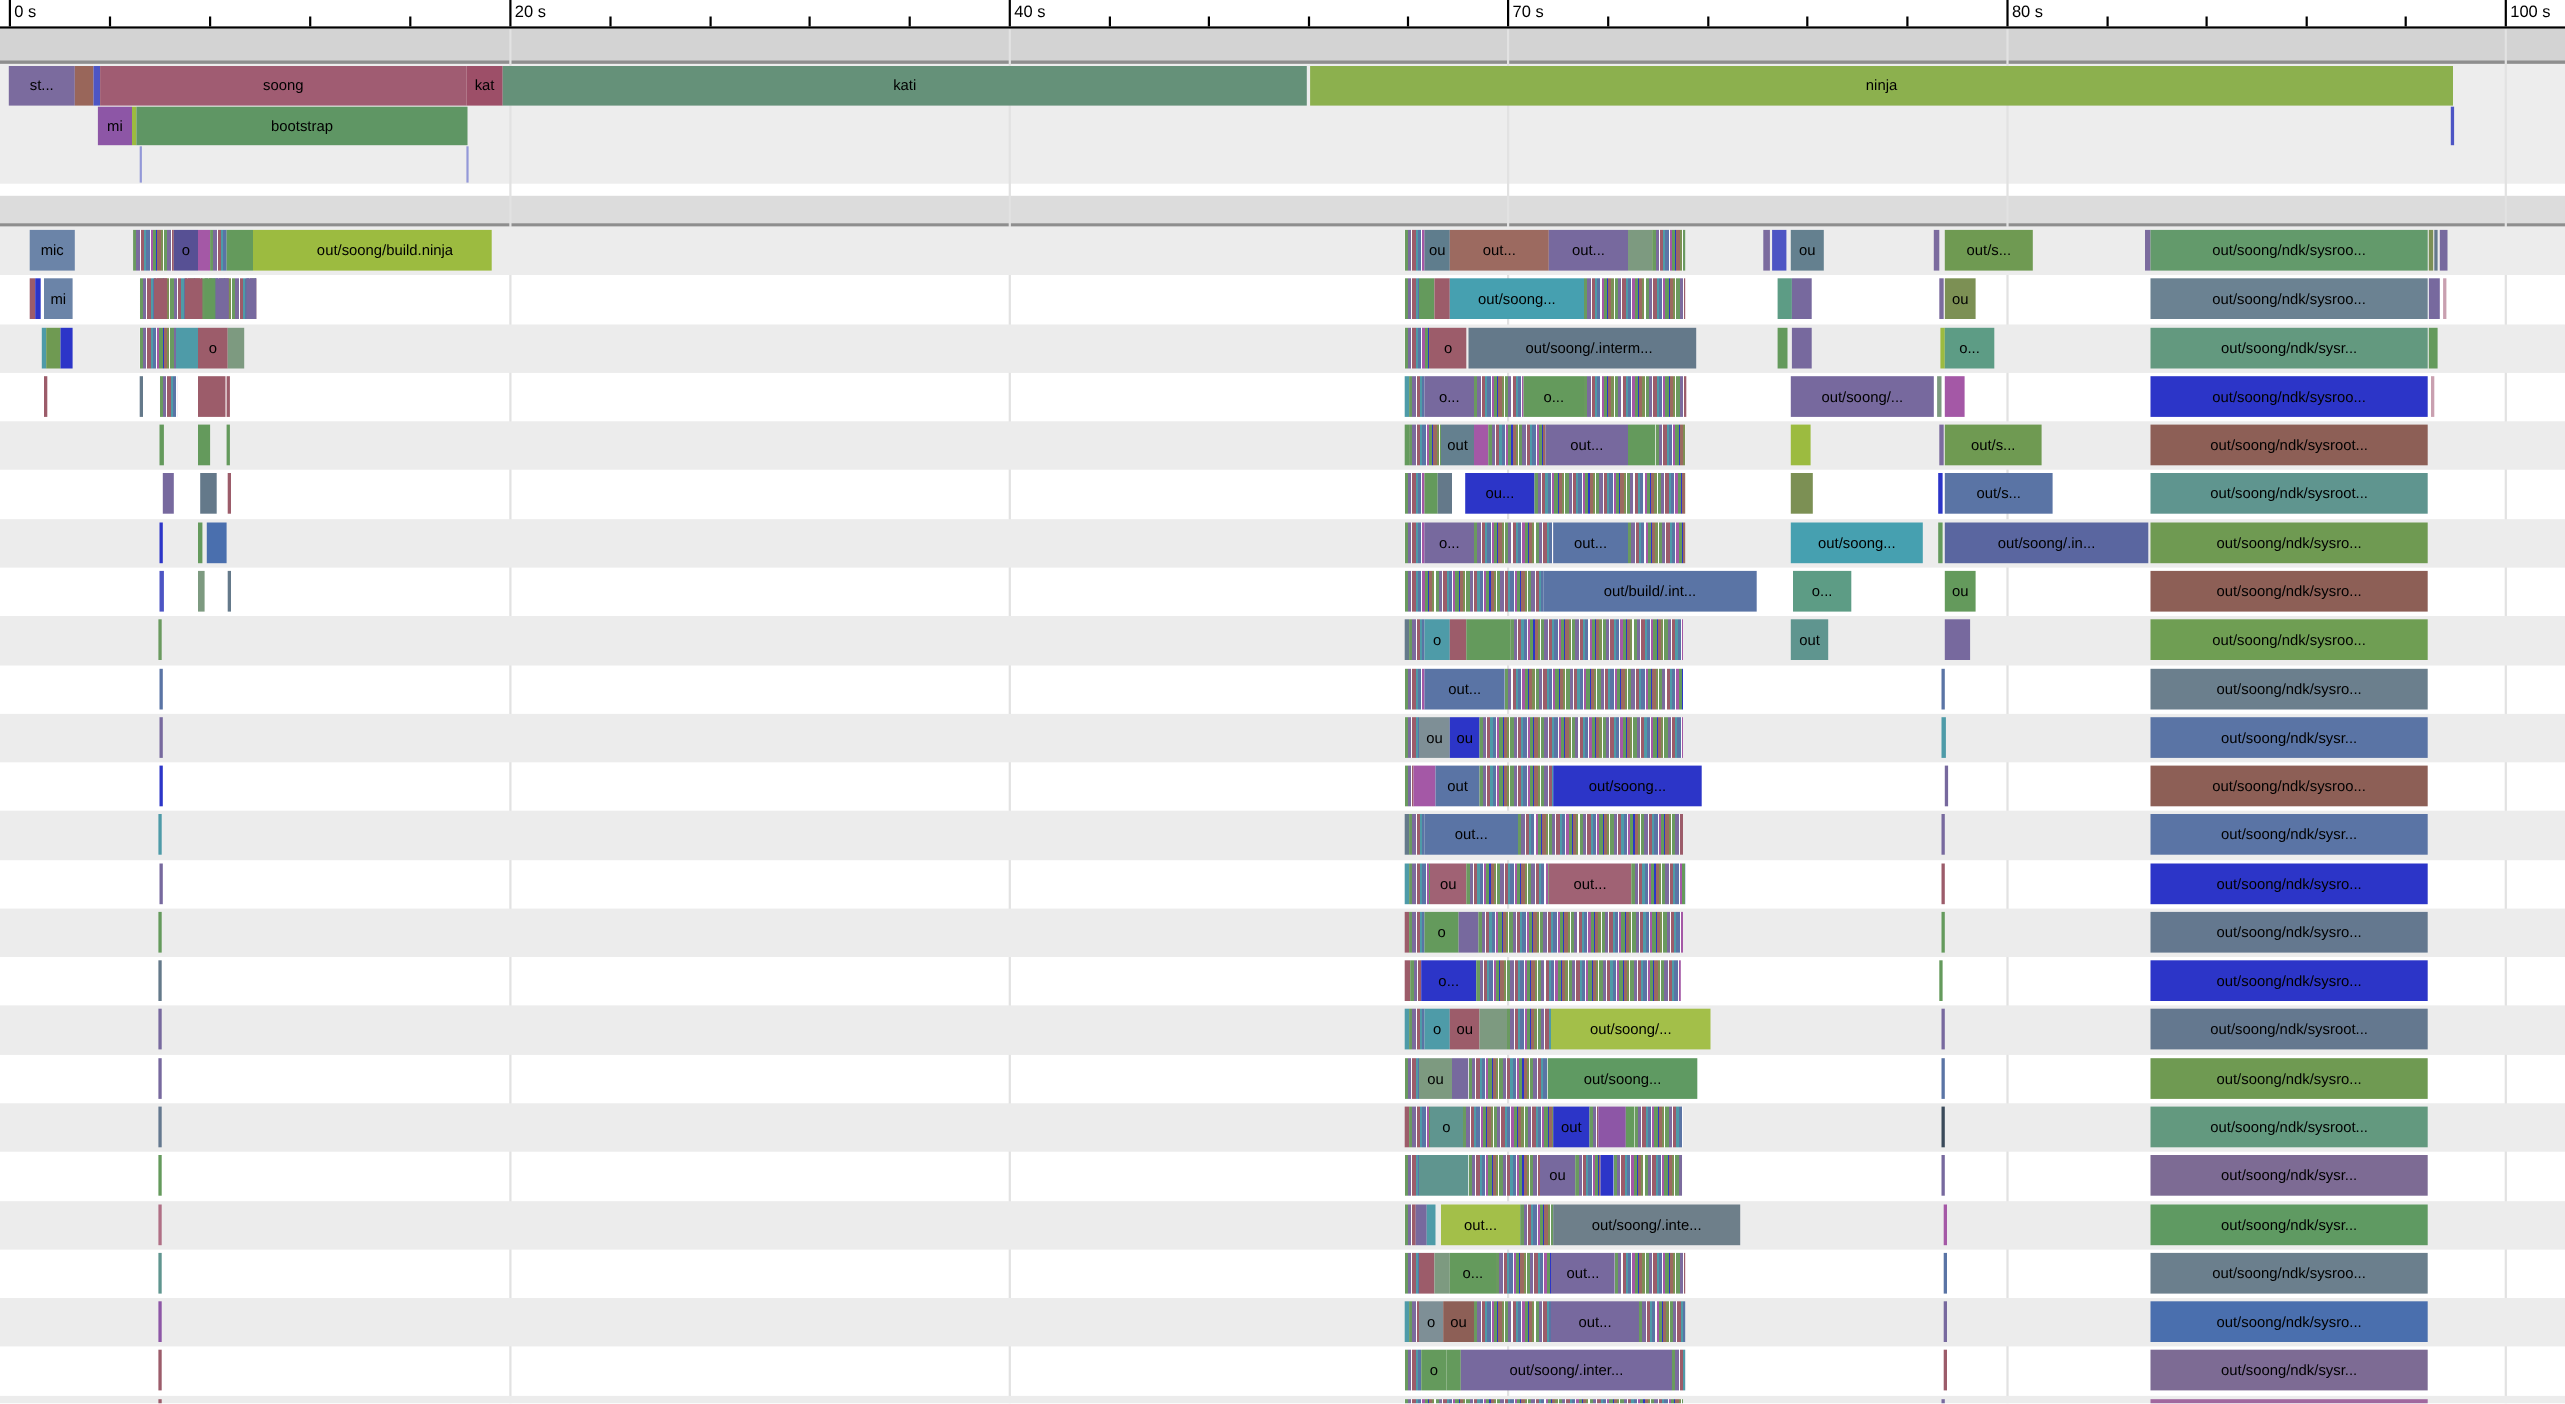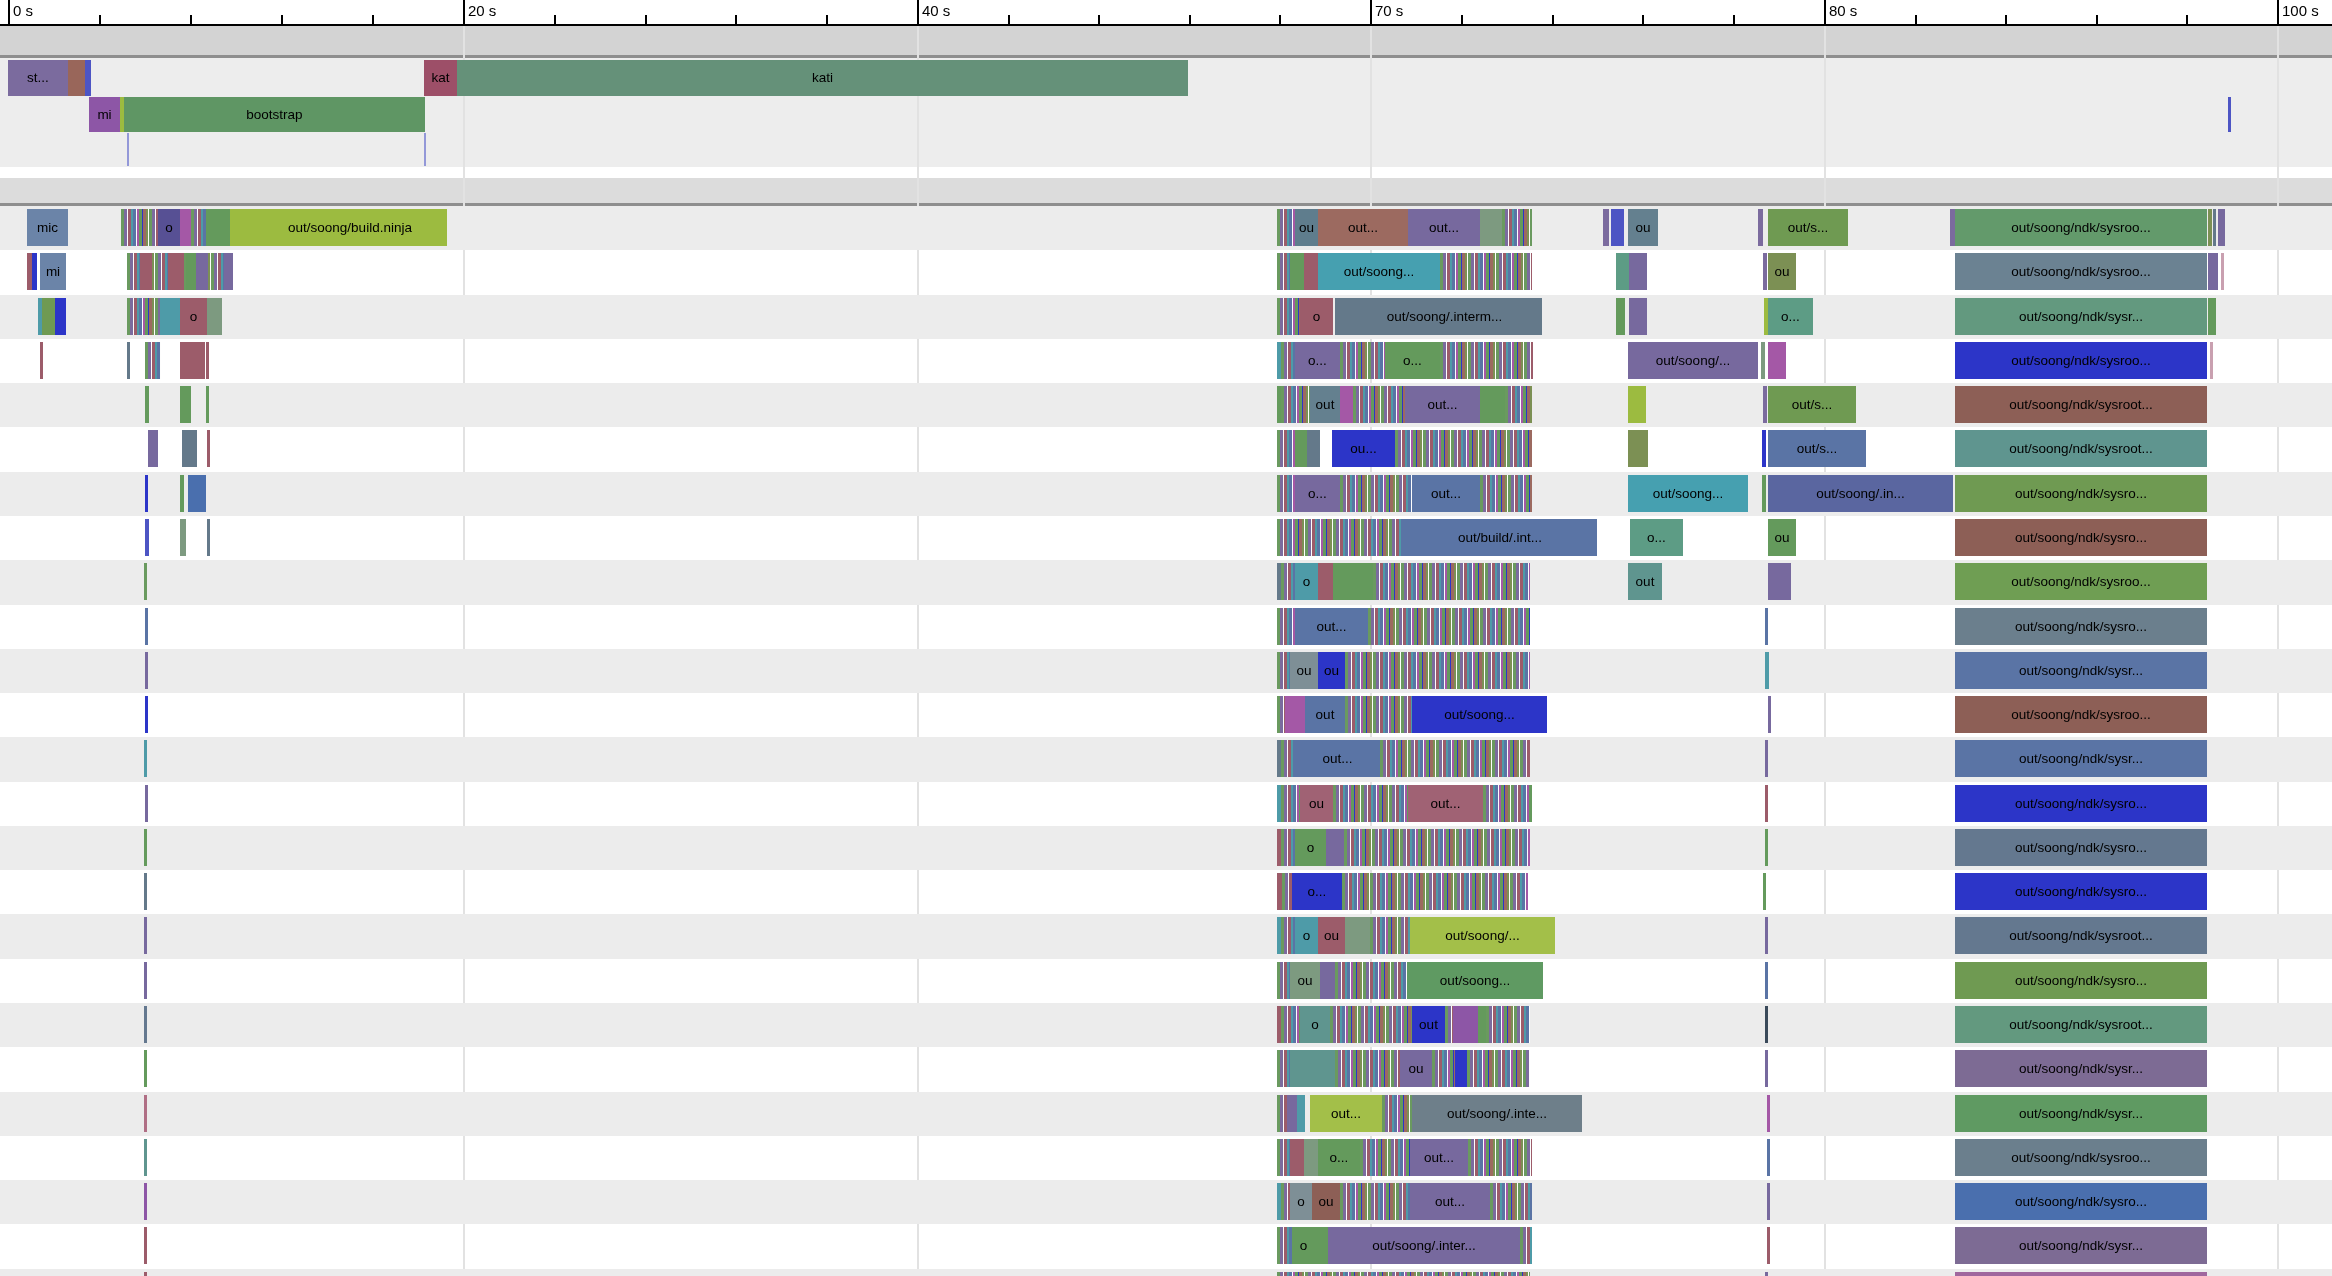"soong" div.bar { html: none -> <div>soong</div> }
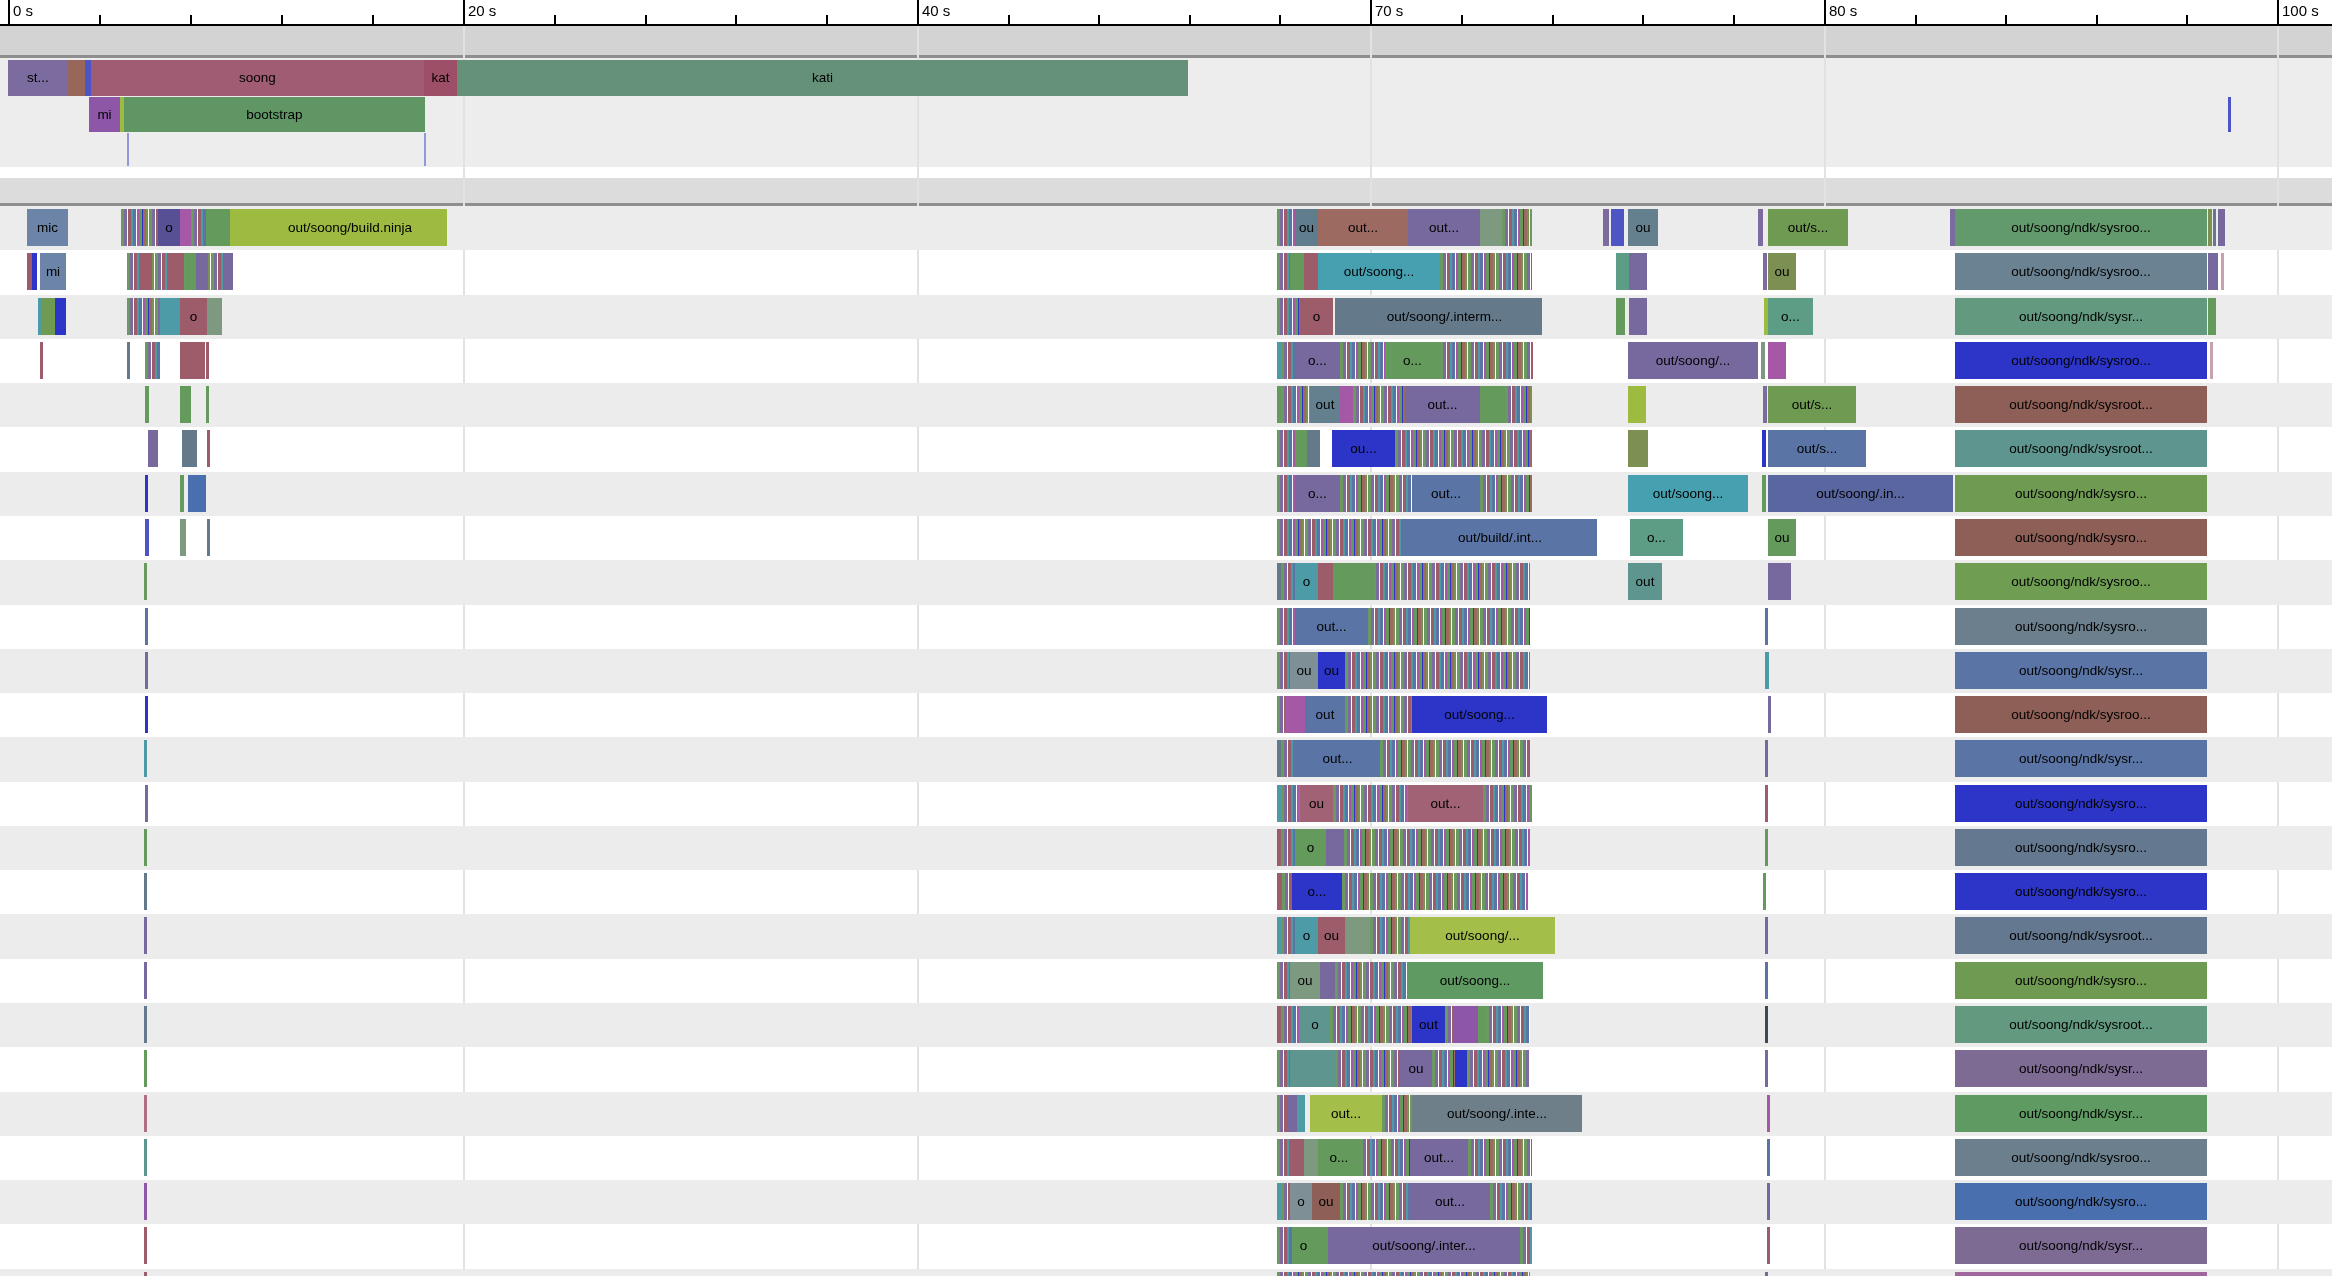"ninja" div.bar { html: none -> <div>ninja</div> }
